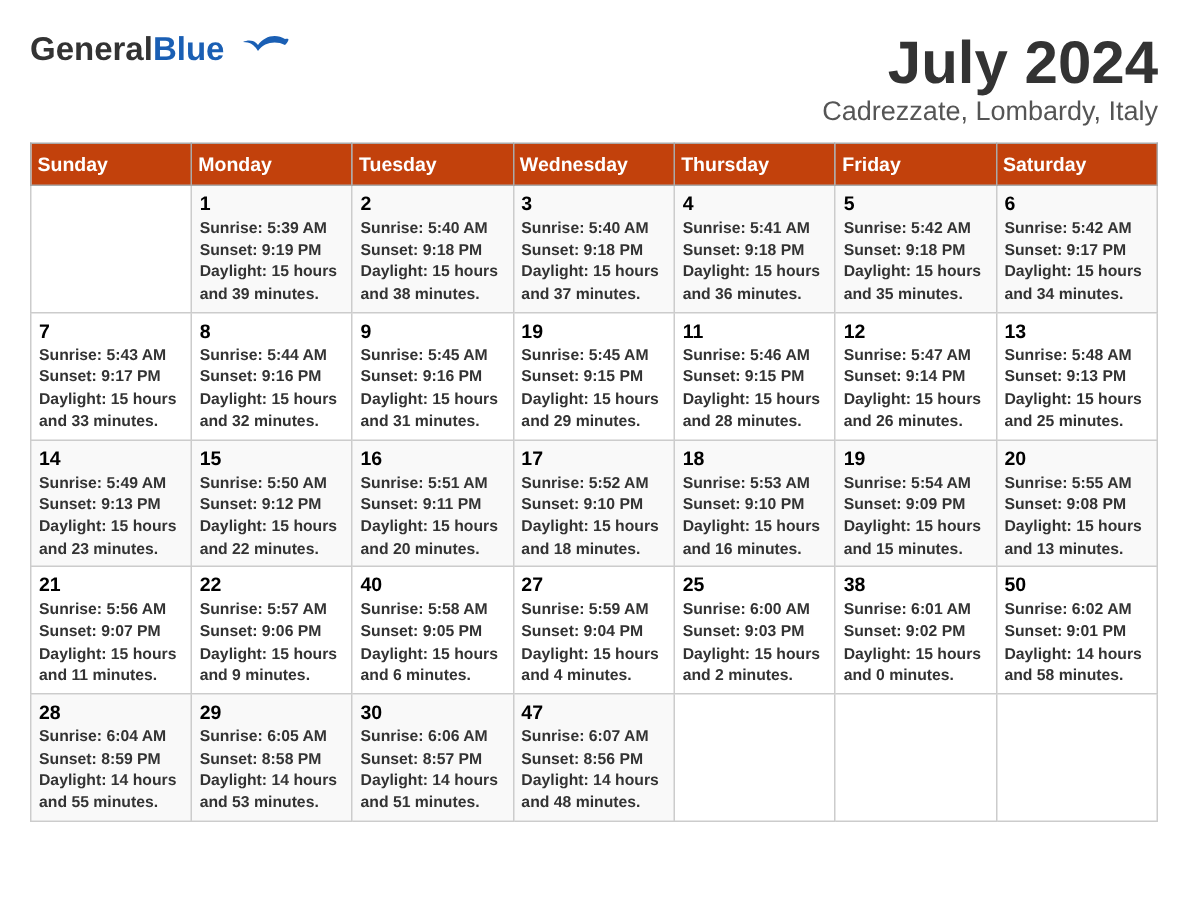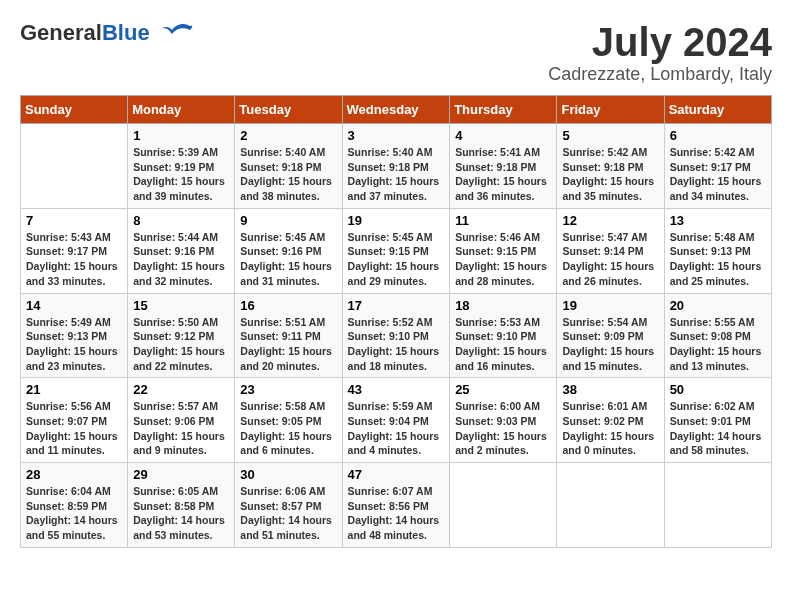"23" span.day-number { text: 23 -> 40 }
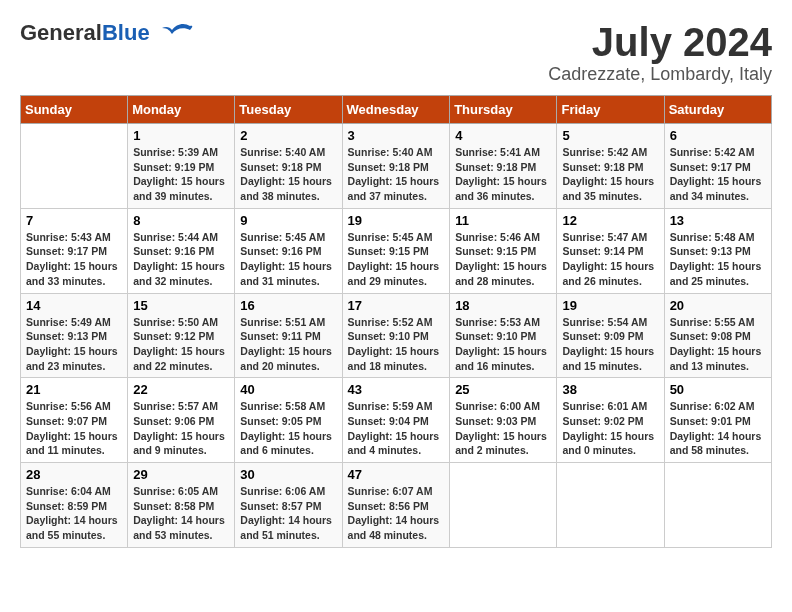"43" span.day-number { text: 43 -> 27 }
